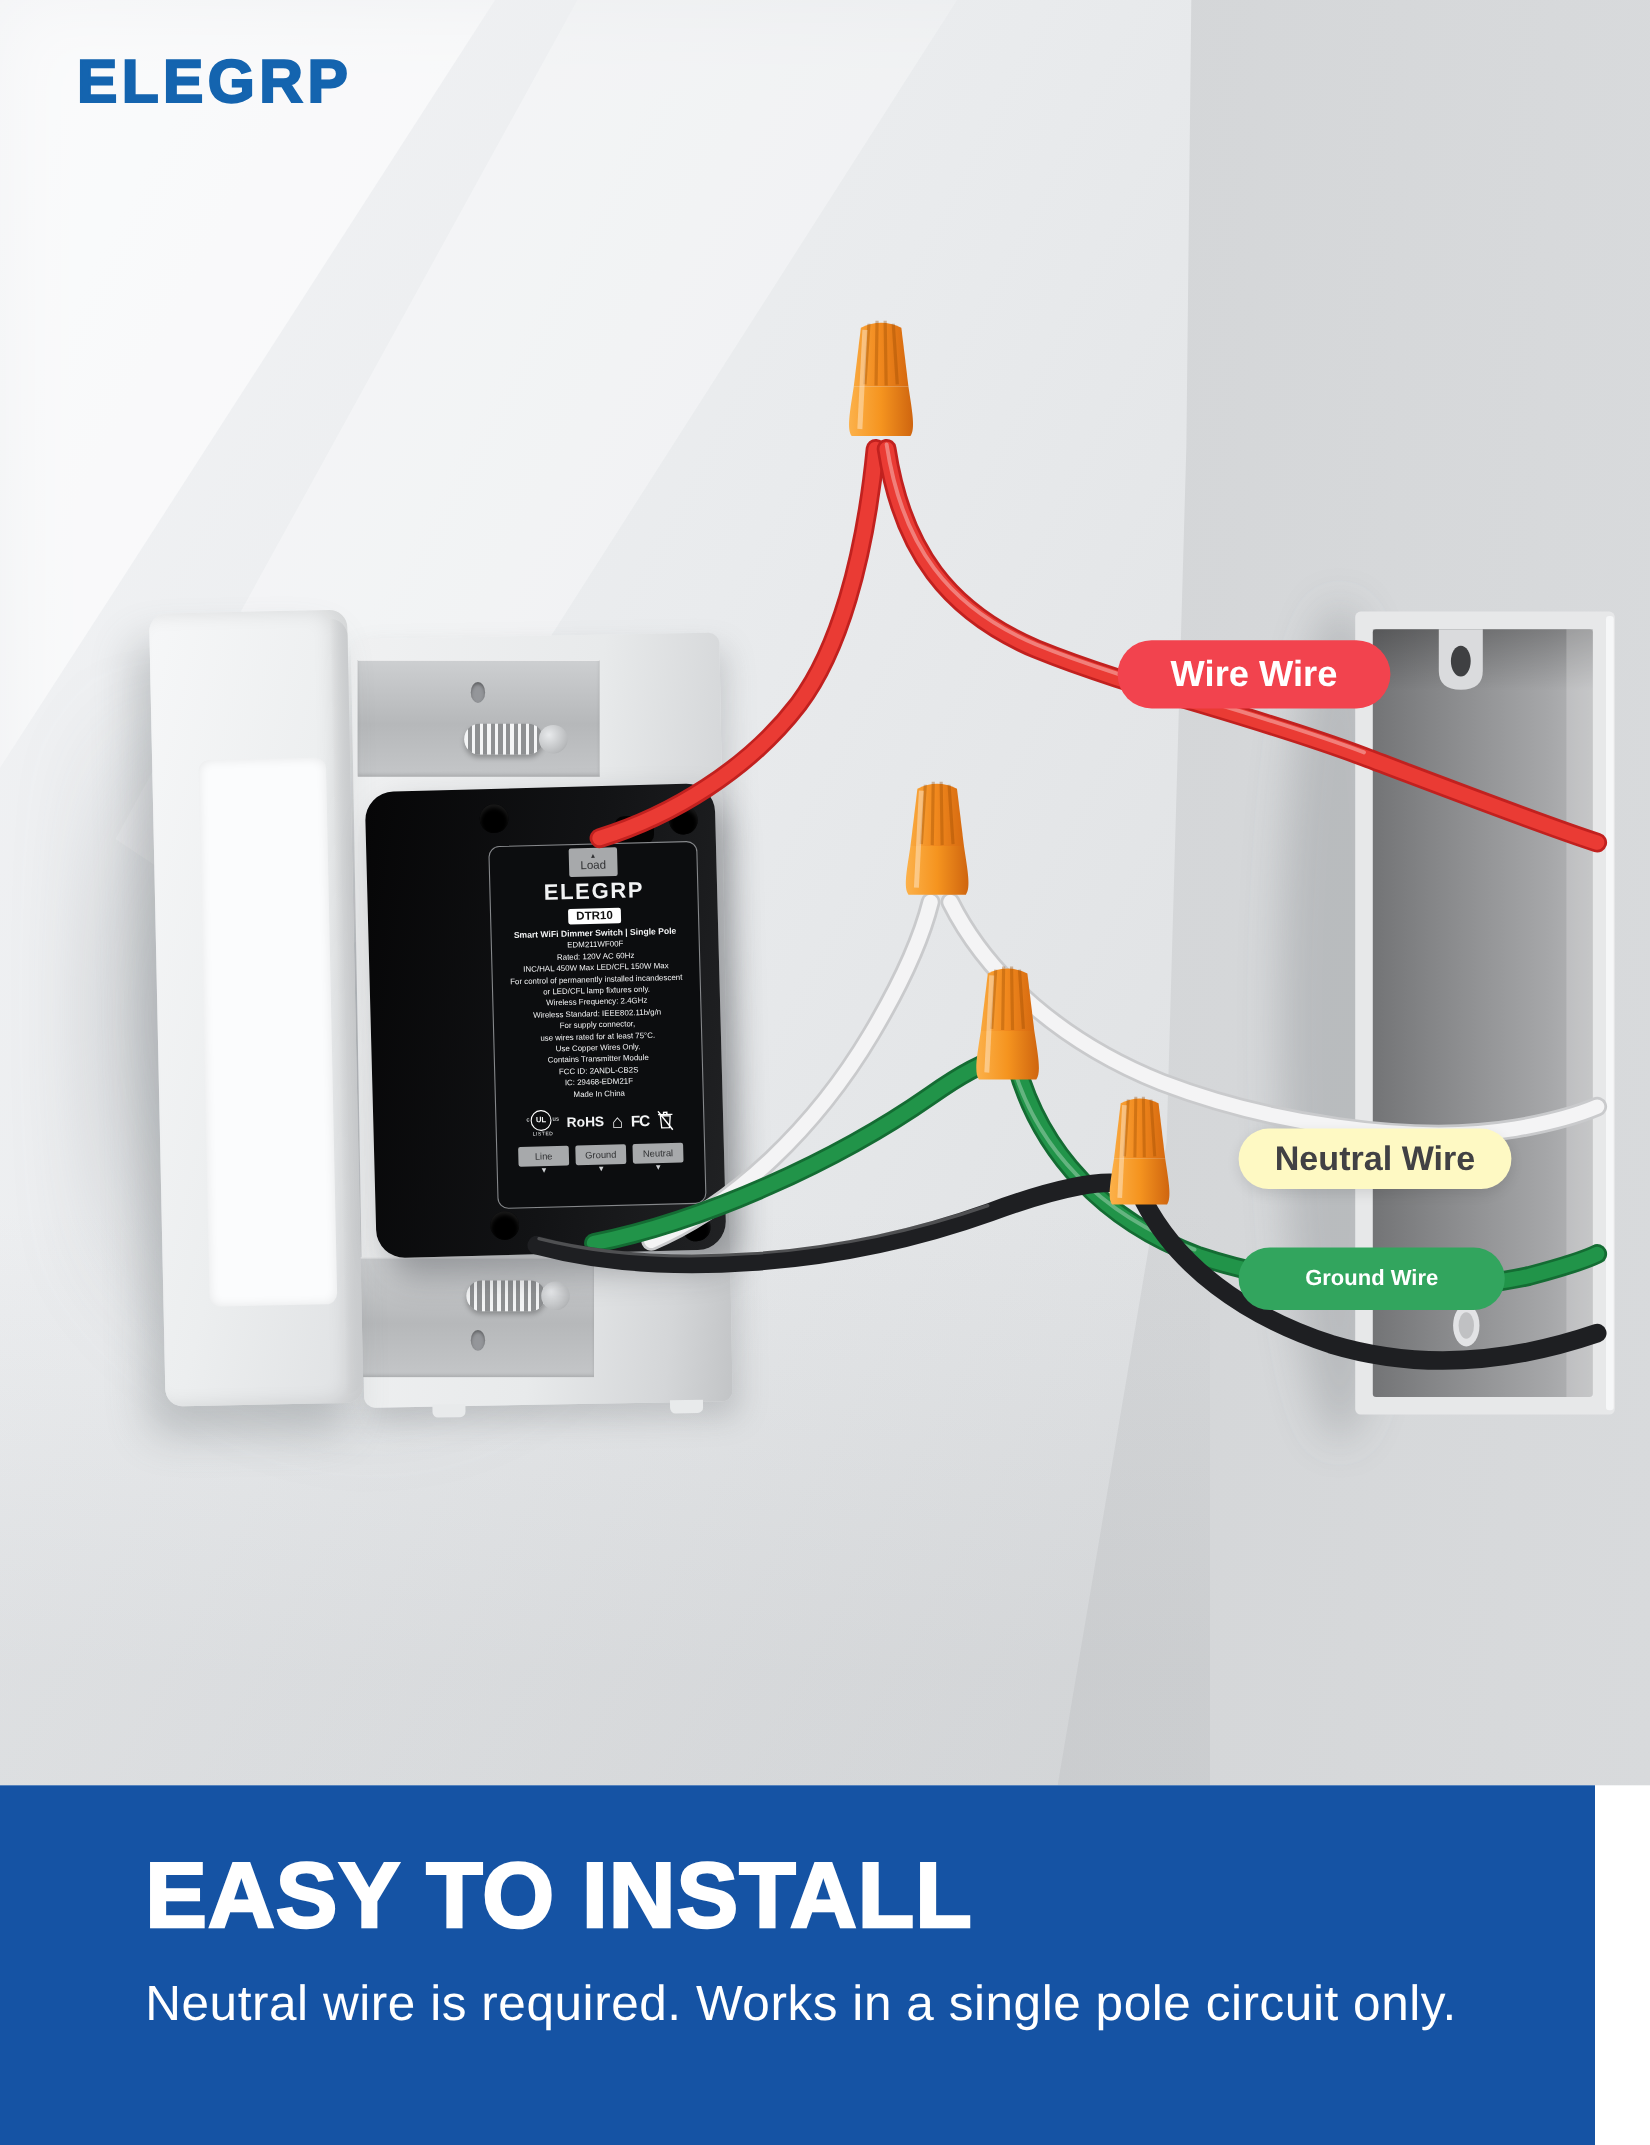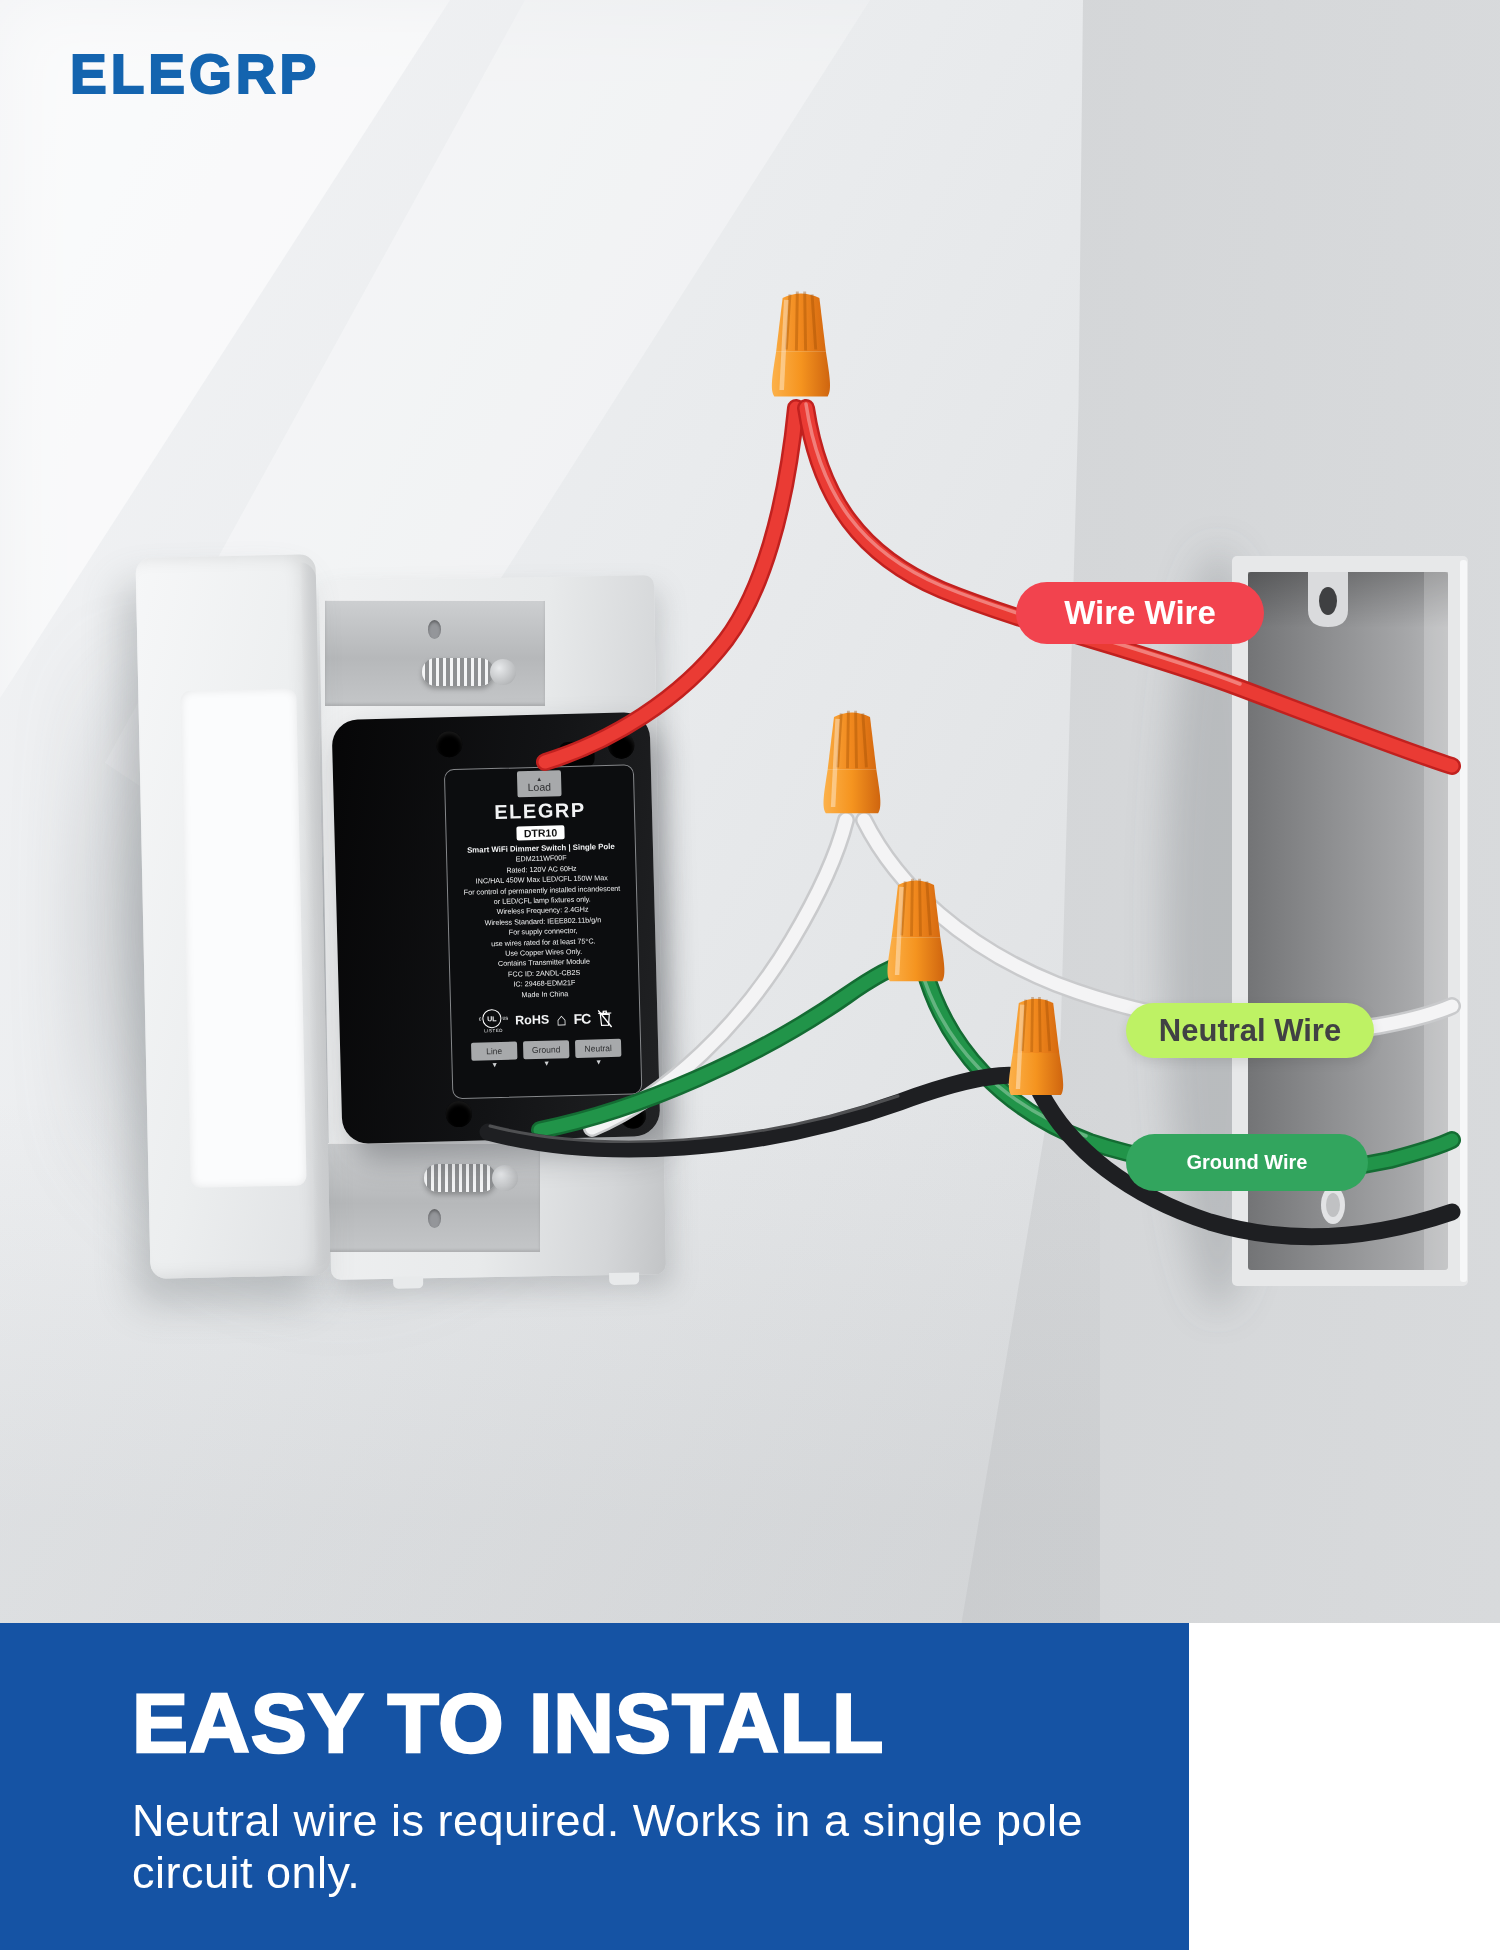"Neutral Wire" .pill-neutral { background: #bef264 -> #fef9c3; top: 1003px -> 1026px }
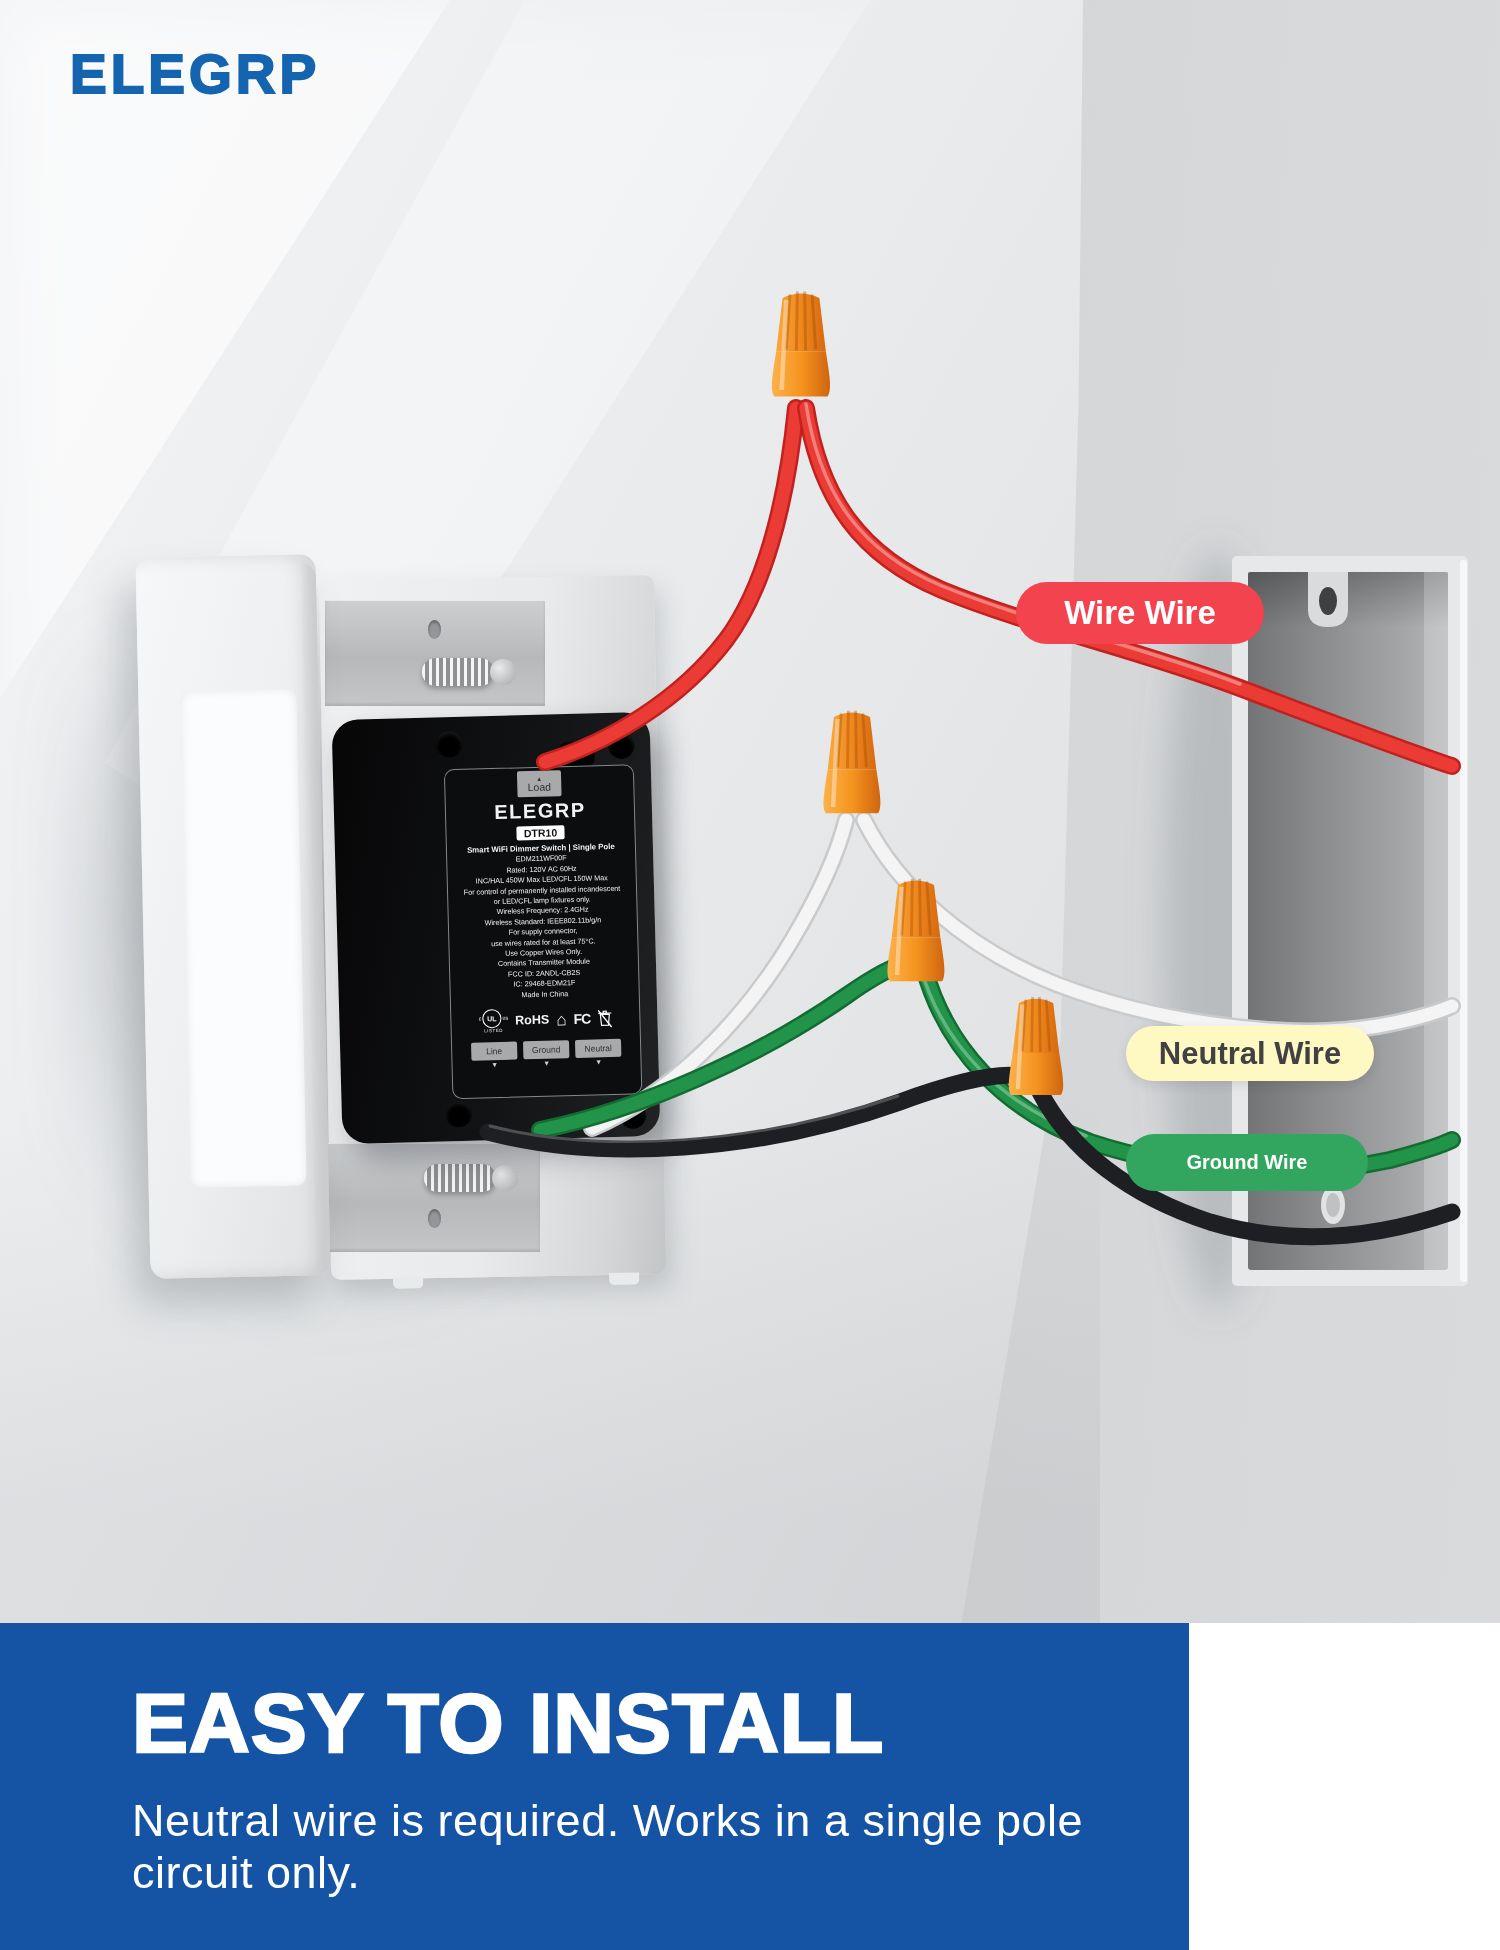"EASY TO INSTALL" .banner { width: 1189px -> 1450px }
